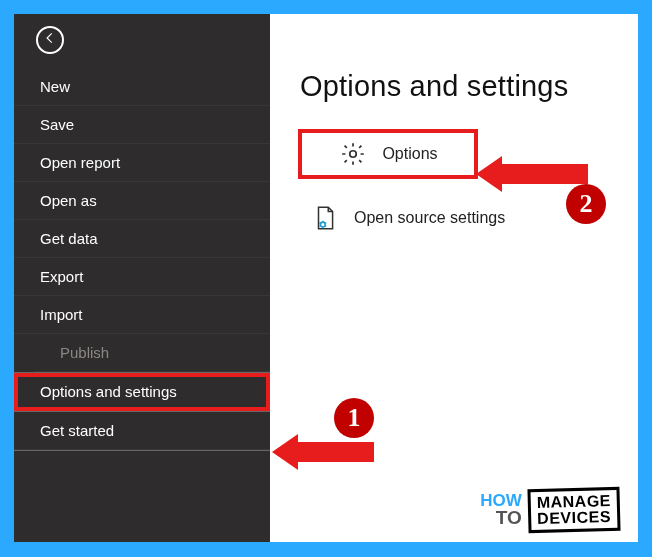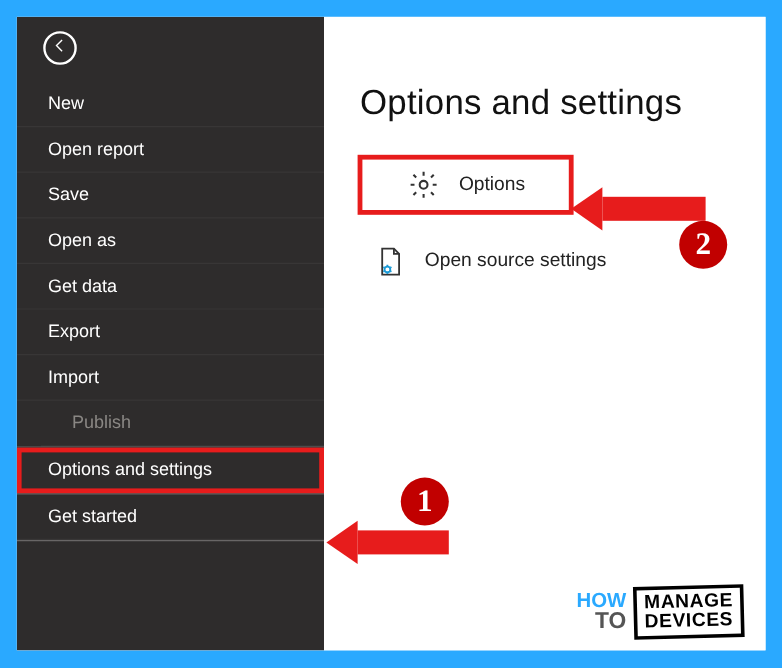"Open report" div.menu-item { order: before "Save" -> after "Save" }
